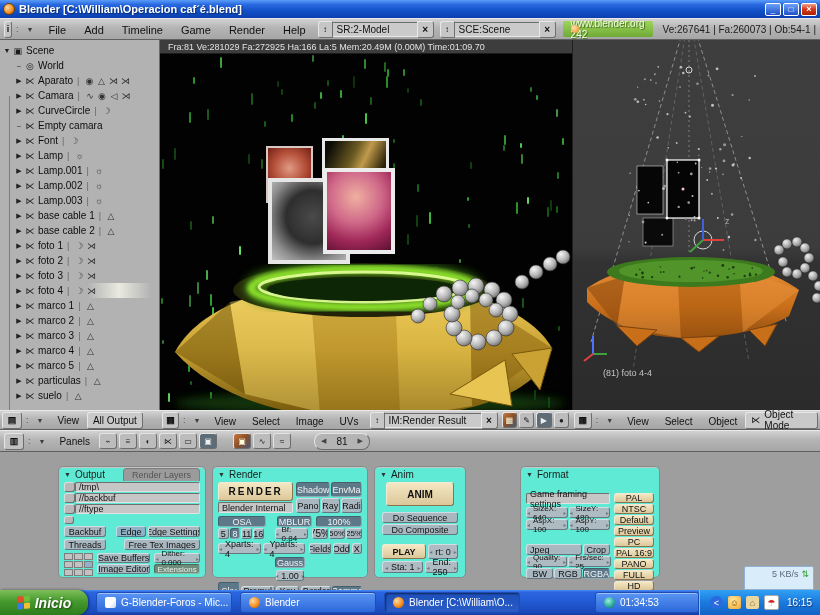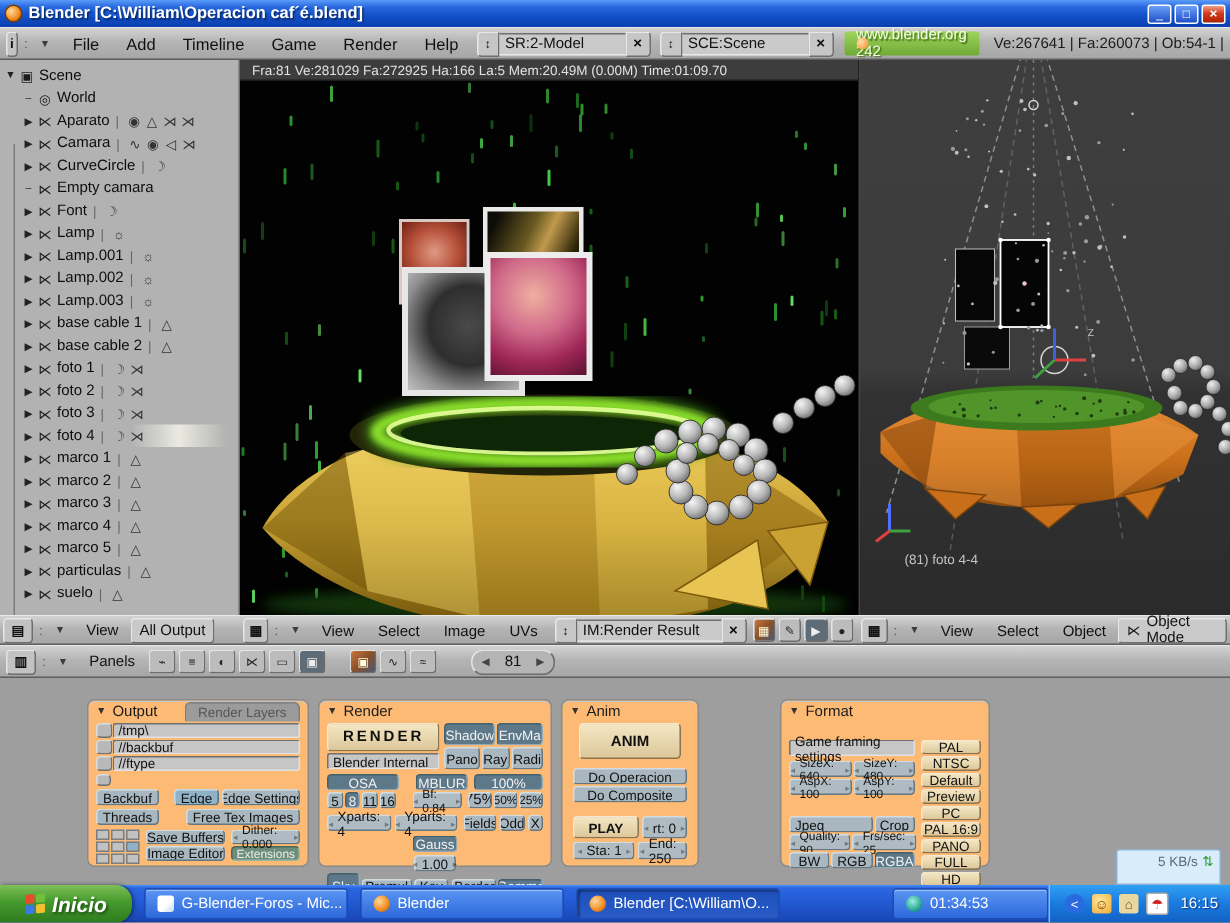"Output" .panel { background: #fdba74 -> #5eead4 }
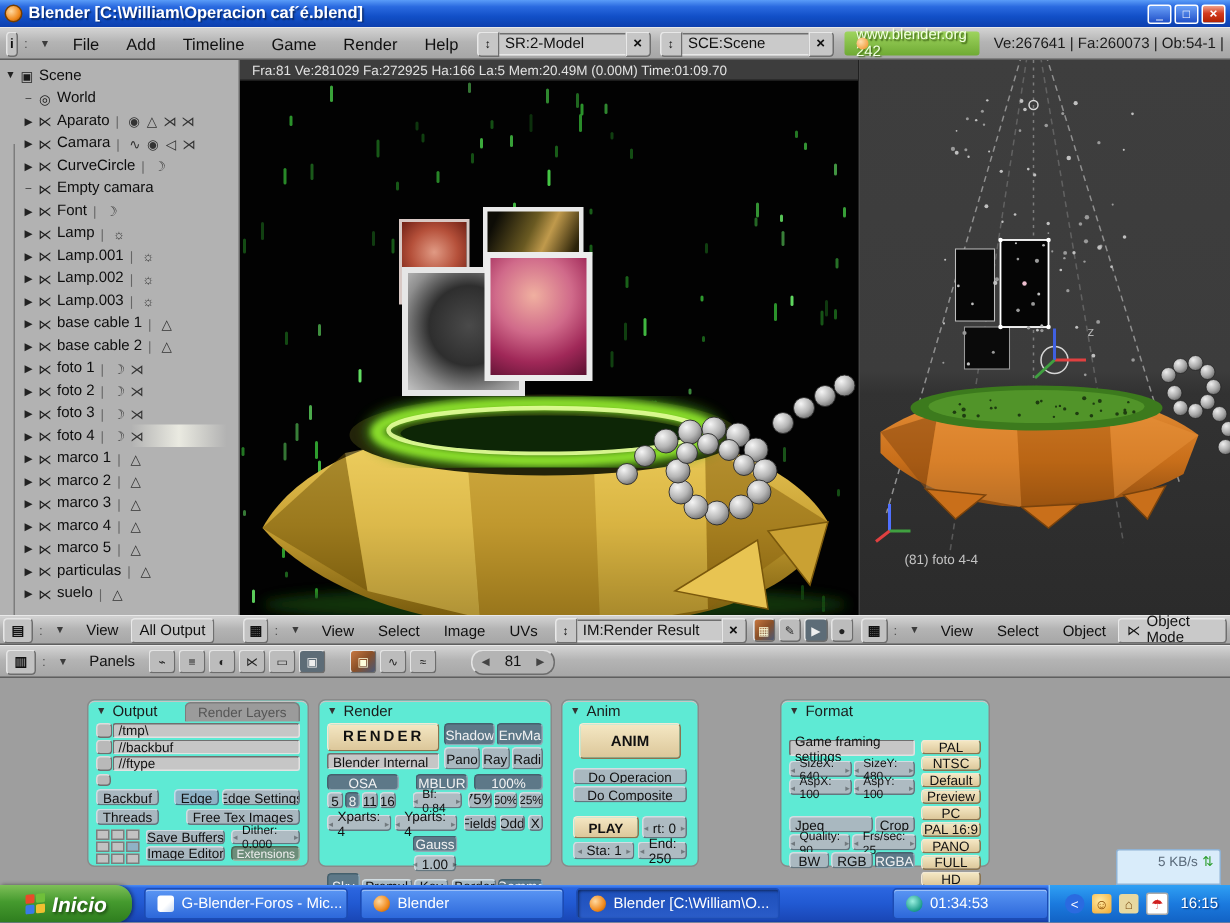"Do Operacion" div.bev { text: Operacion -> Sequence }
